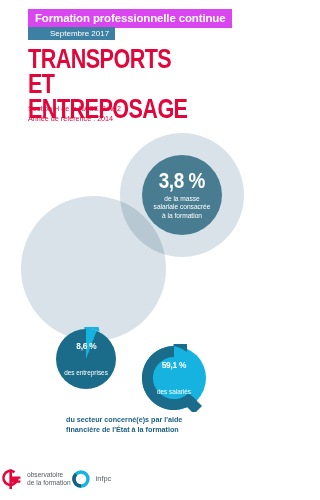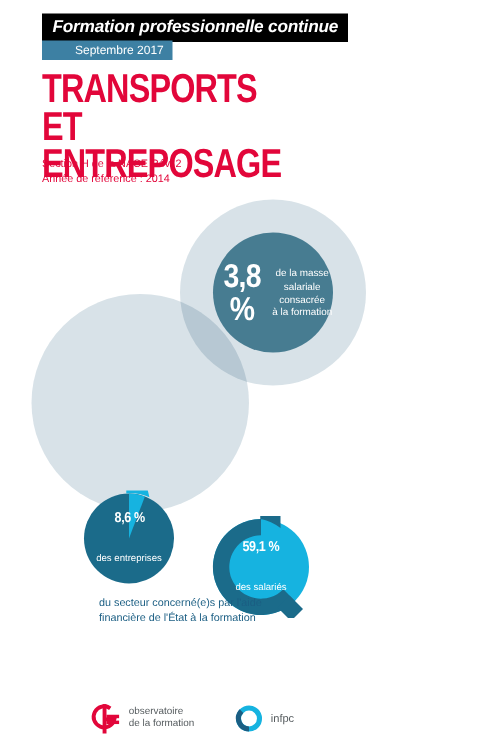"Formation professionnelle continue" .kicker-band { background: #000000 -> #d946ef; font-style: italic -> none }
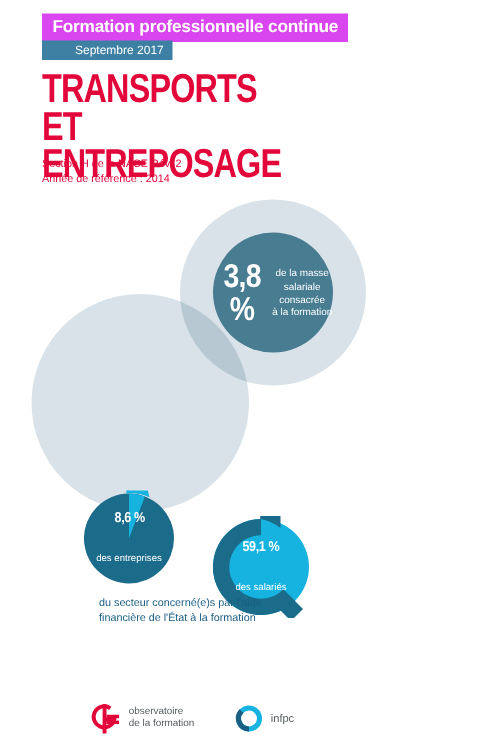"3,8 %" .inner-circle { flex-direction: row -> column }
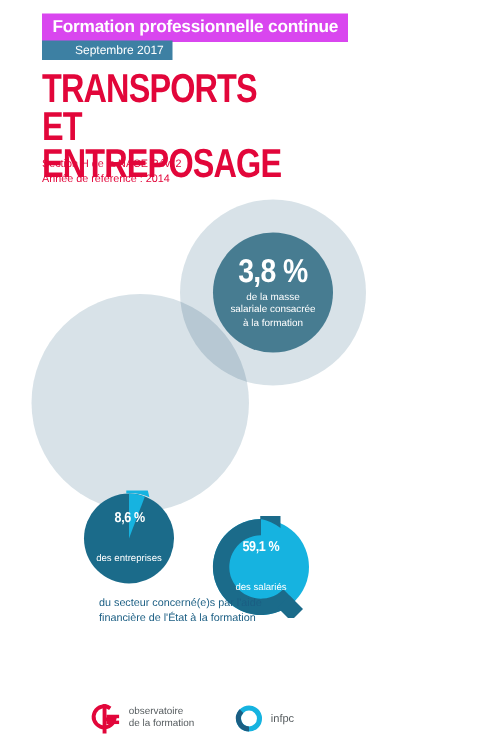"du secteur concerné(e)s par l'aide" .bottom-caption { font-weight: normal -> bold; top: 397px -> 415px }
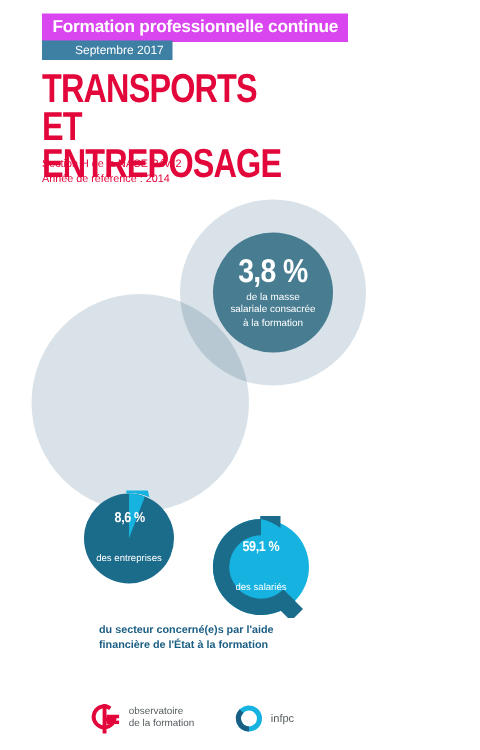"infpc" .footer { gap: 26px -> none; justify-content: center -> none }
